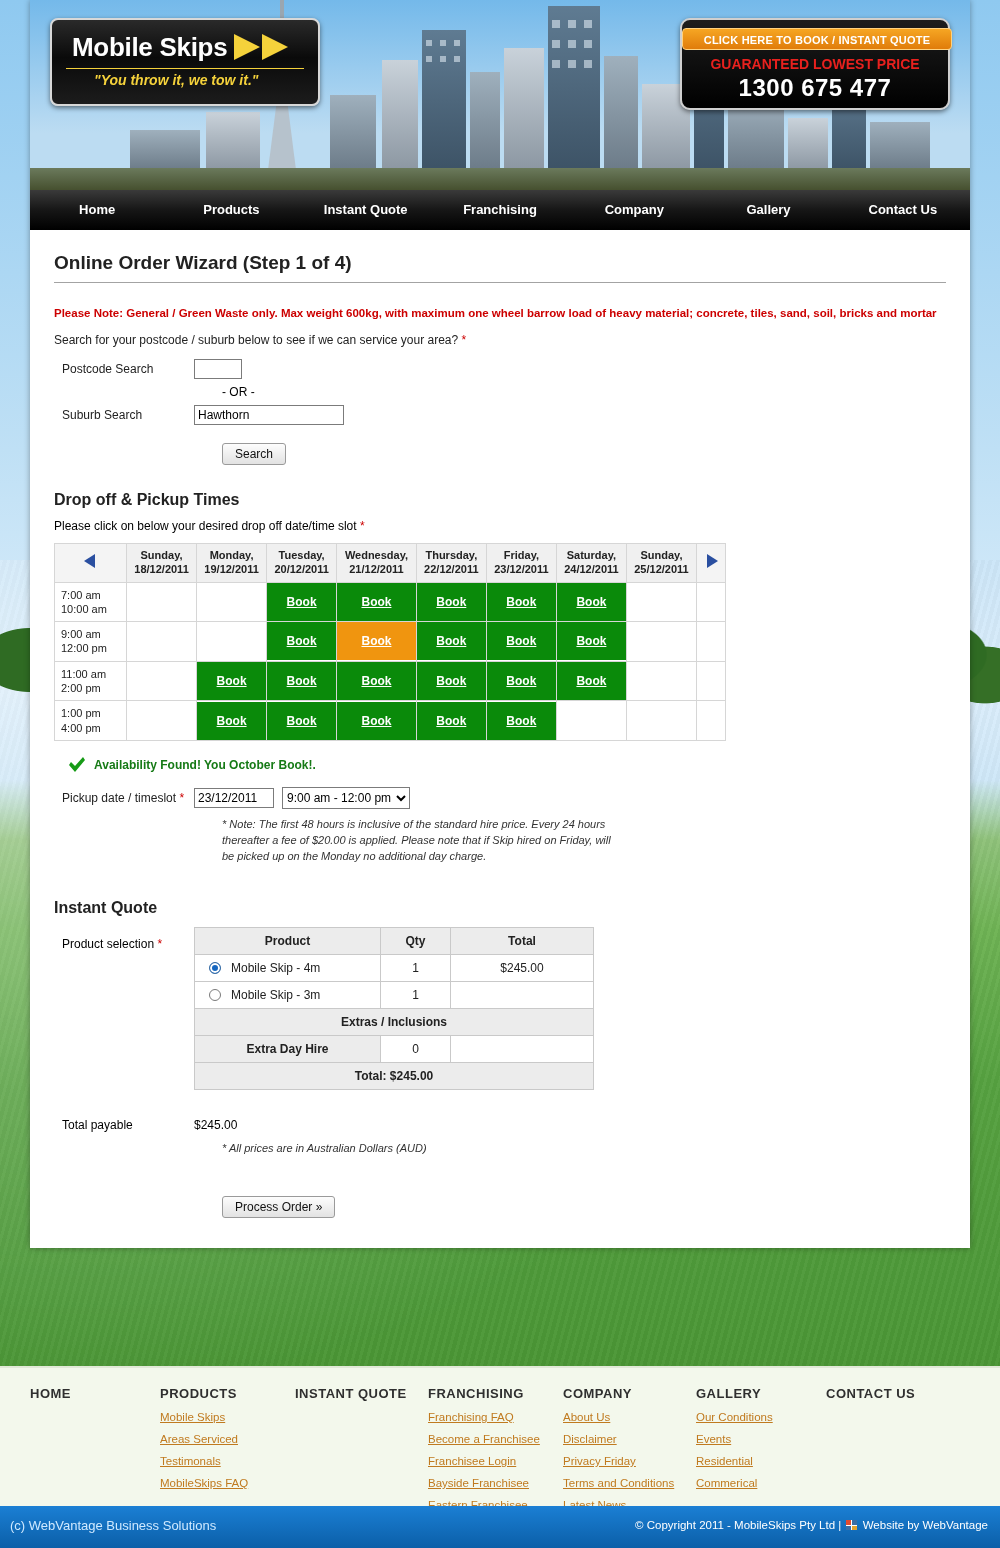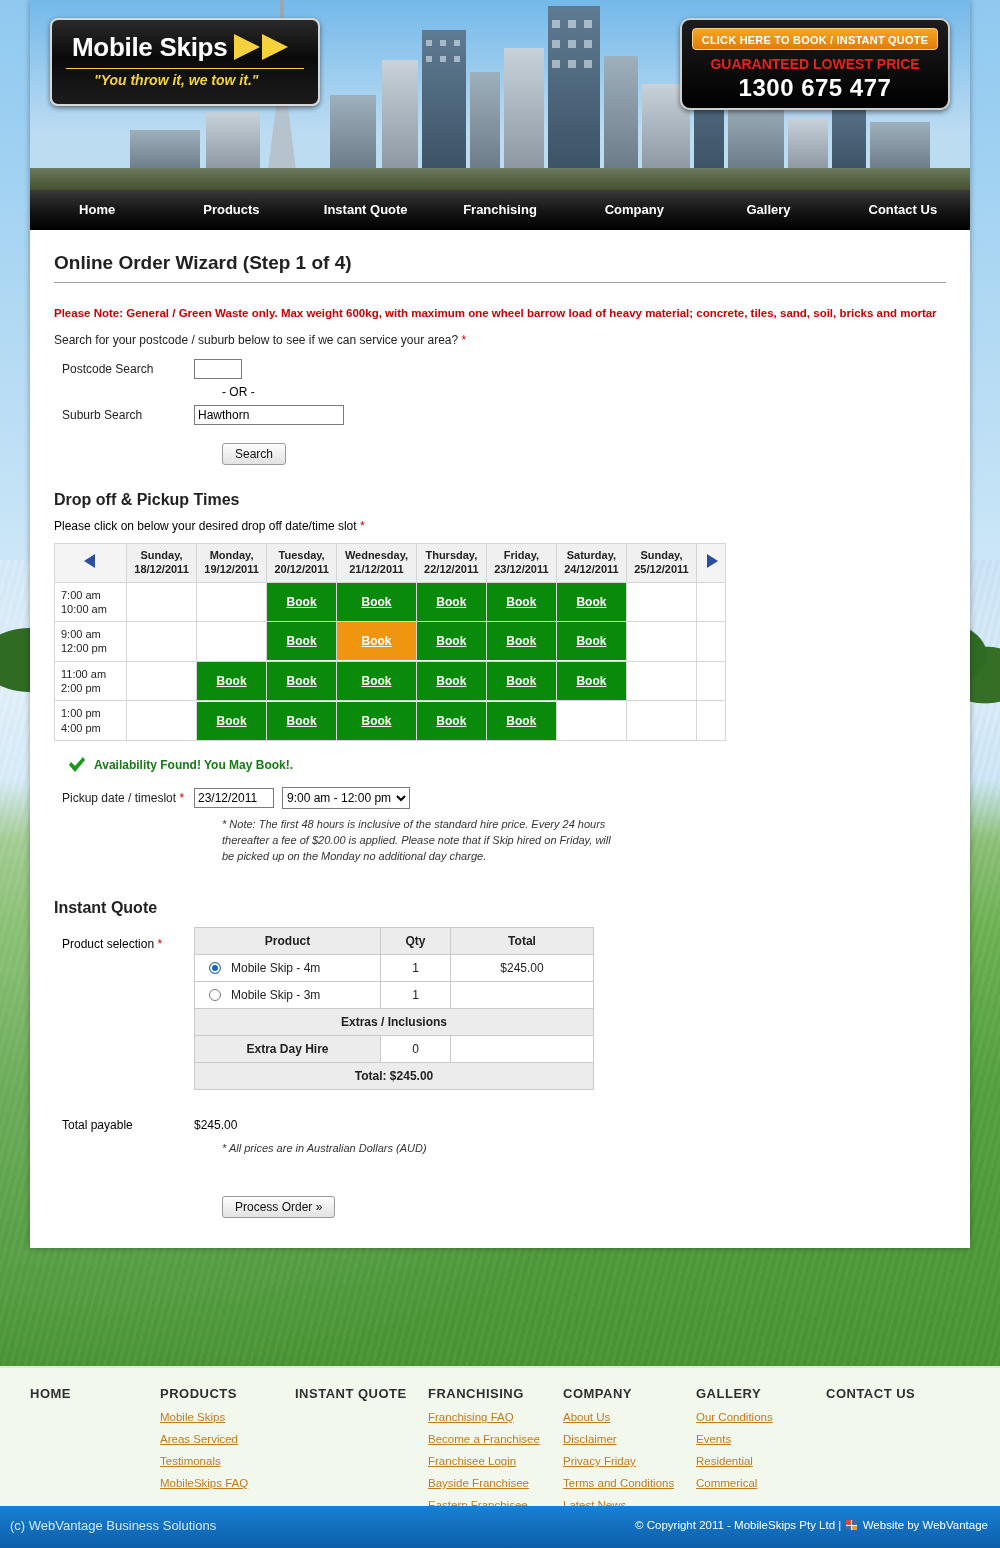"CLICK HERE TO BOOK /" .cta-btn { width: 246px -> 270px }
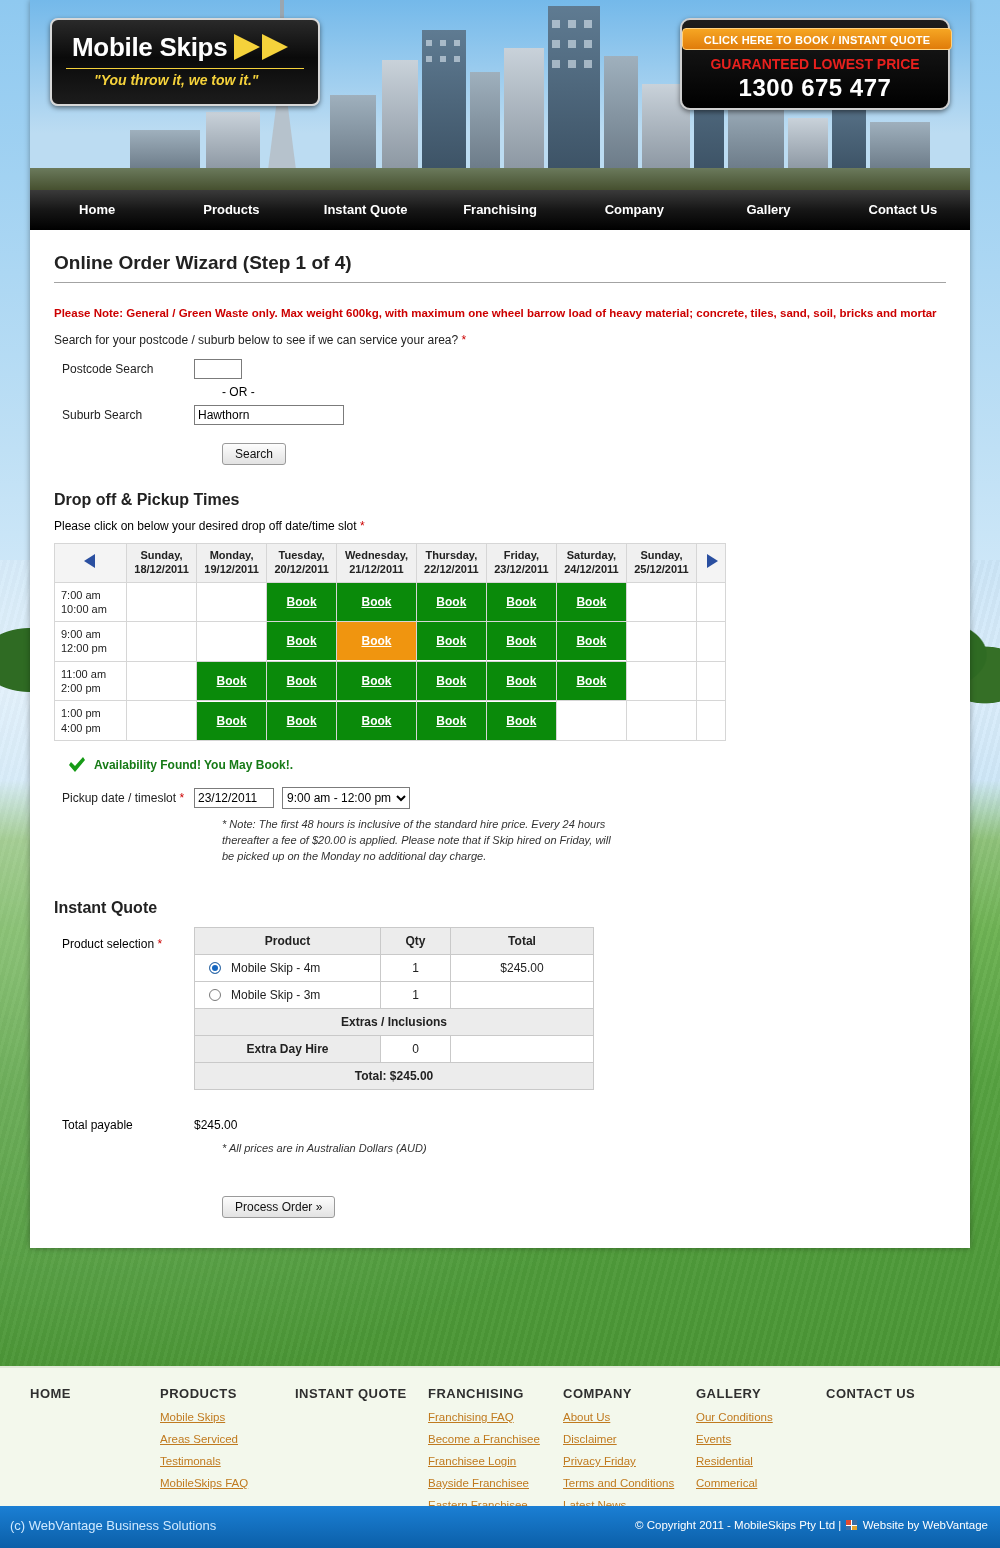"Availability Found! You May Book!." span.txtmsg { text: May -> October }
